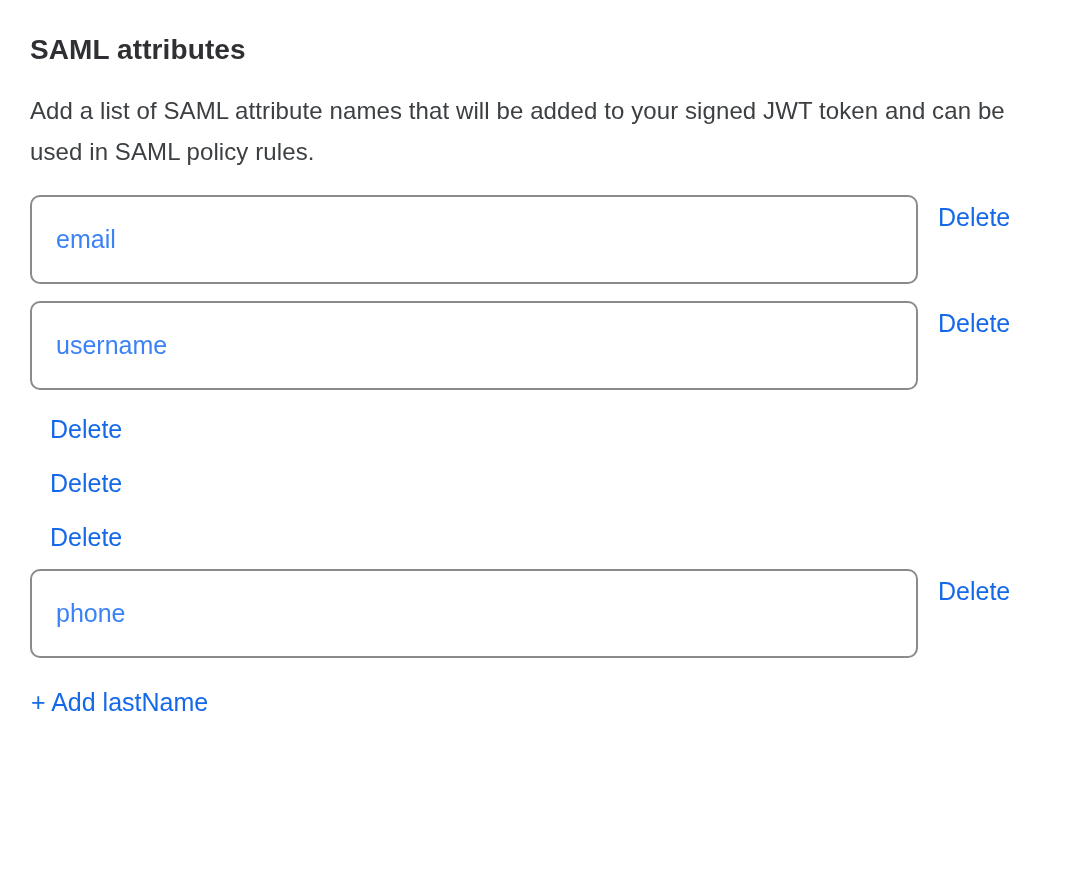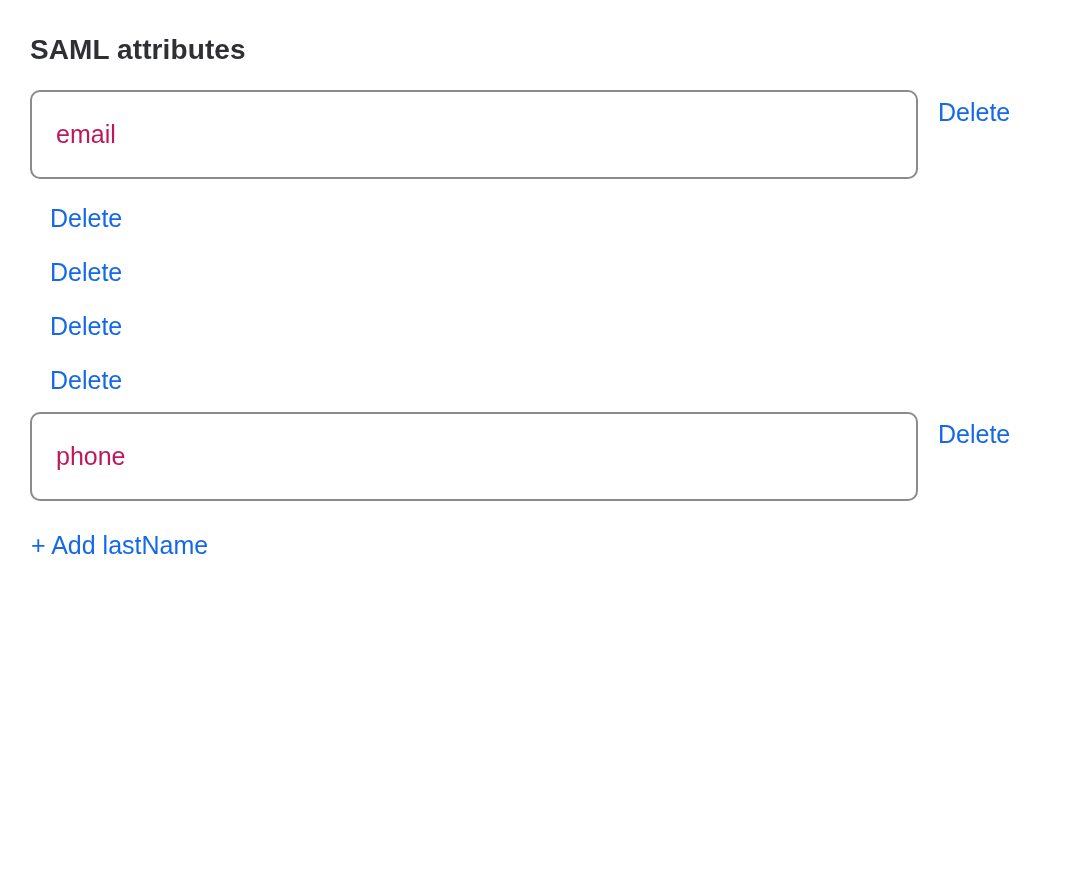"Add a list of SAML" p.section-description { html: none -> <p>Add a list of SAML attribute names that will be added to your signed JWT token and can be used in SAML policy rules.</p> }
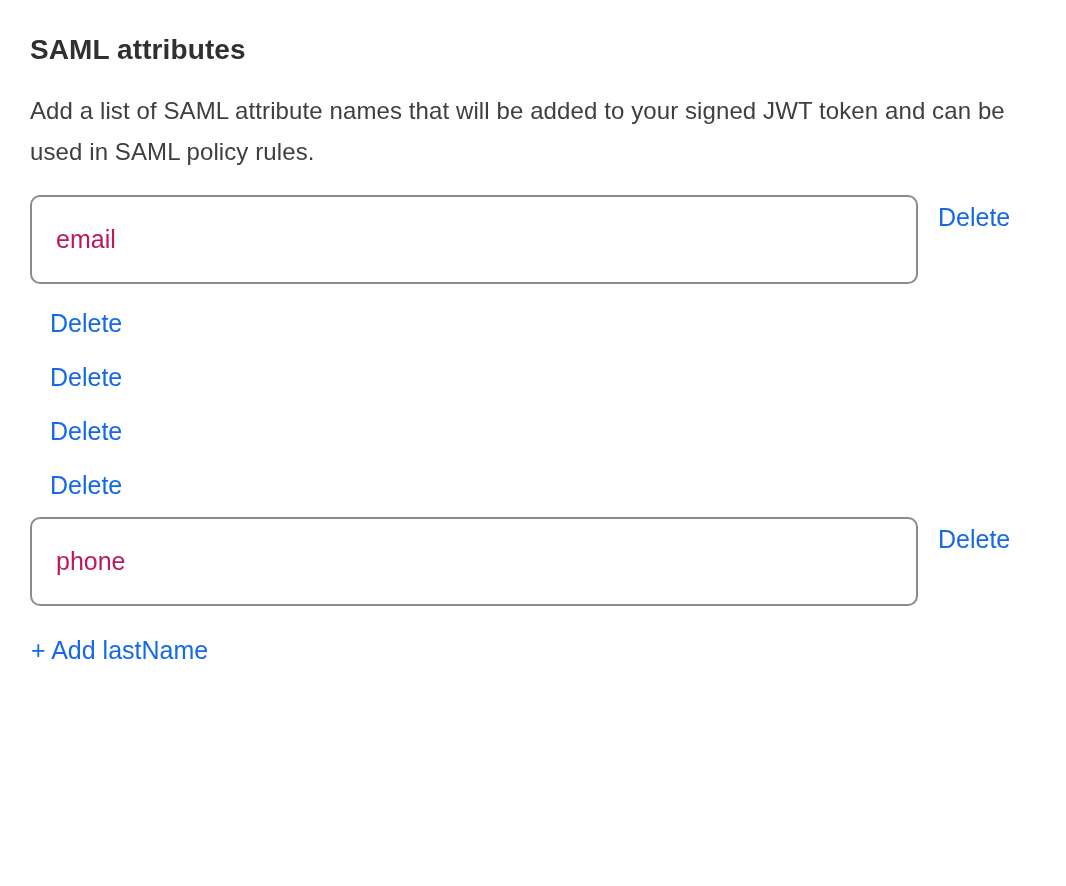"email" .attr-input { color: #be185d -> #3b82f6 }
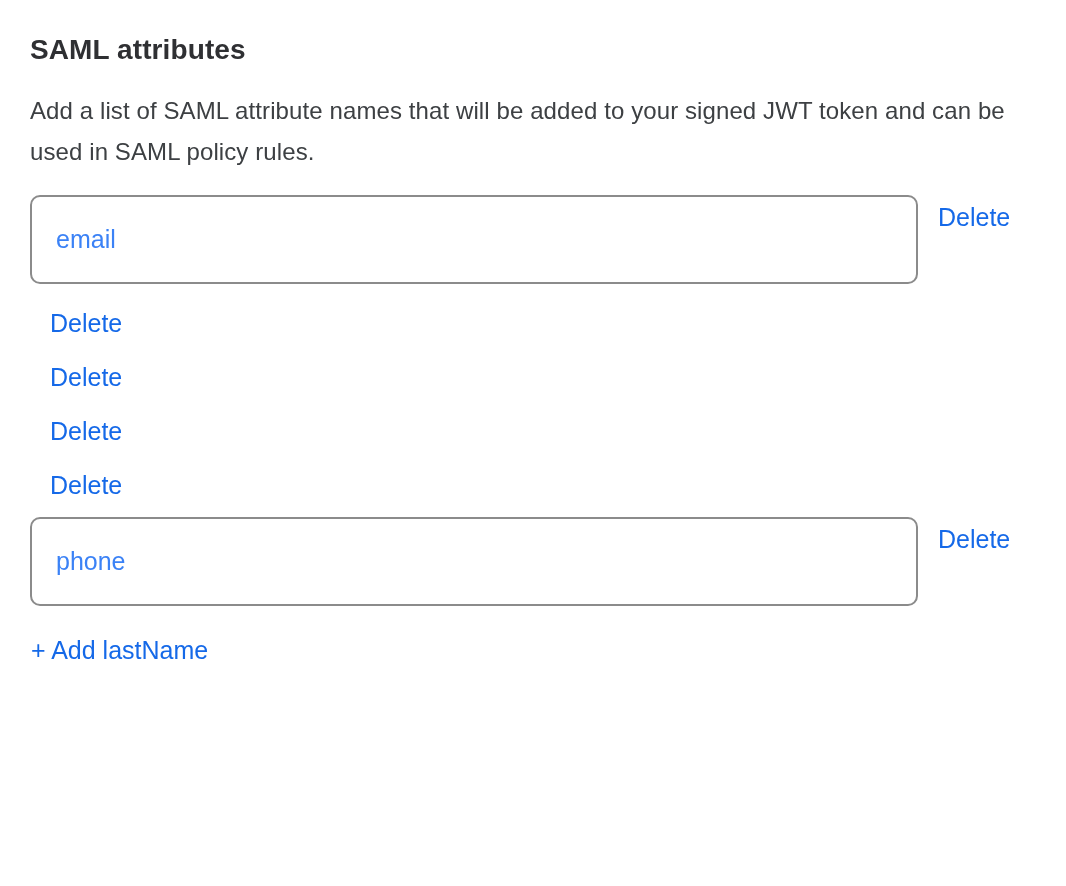"username" input.attr-input { html: none -> <input> }
